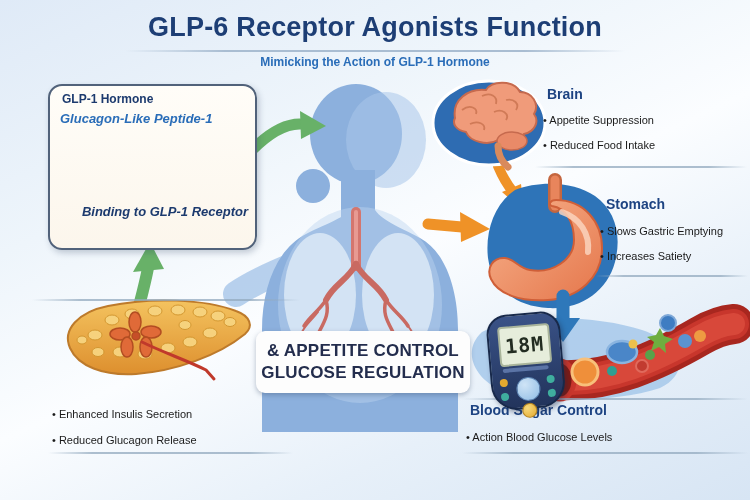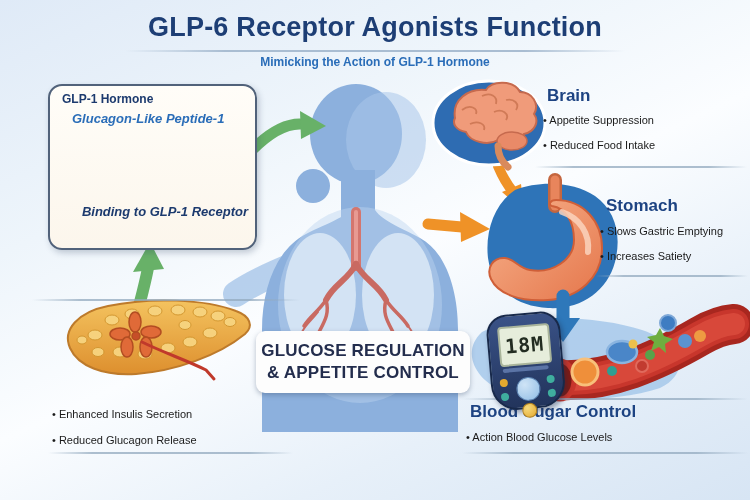"Brain" .sec-title { font-size: 17px -> 14px }
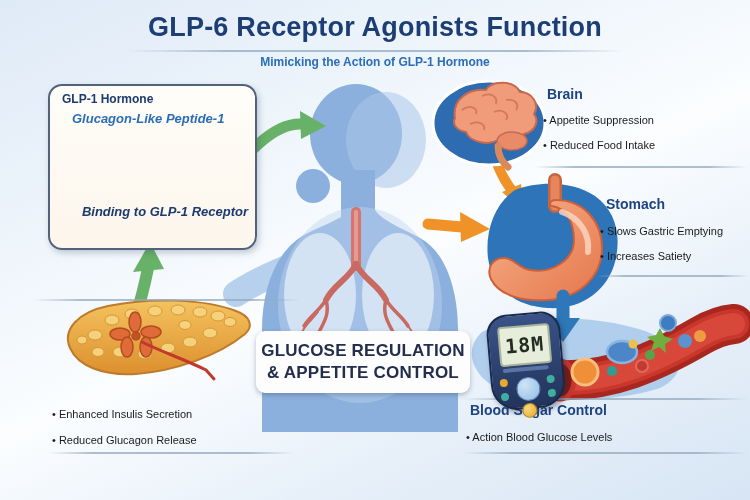"Glucagon-Like Peptide-1" .hormone-sub { left: 72px -> 60px }
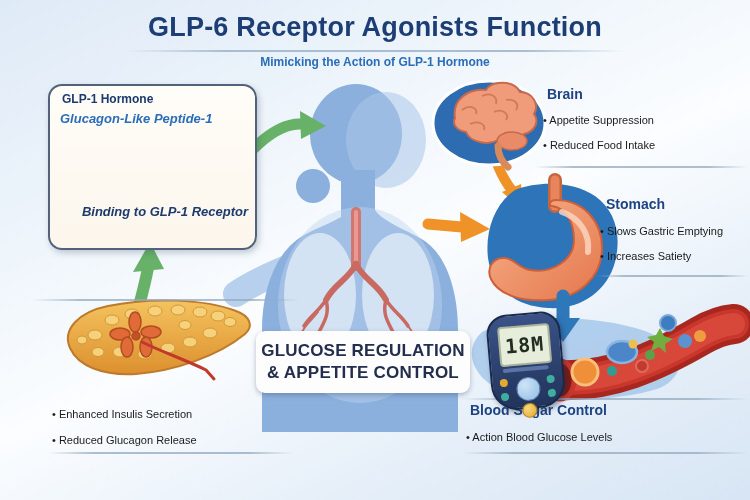"GLUCOSE REGULATION" div { order: before "& APPETITE CONTROL" -> after "& APPETITE CONTROL" }
